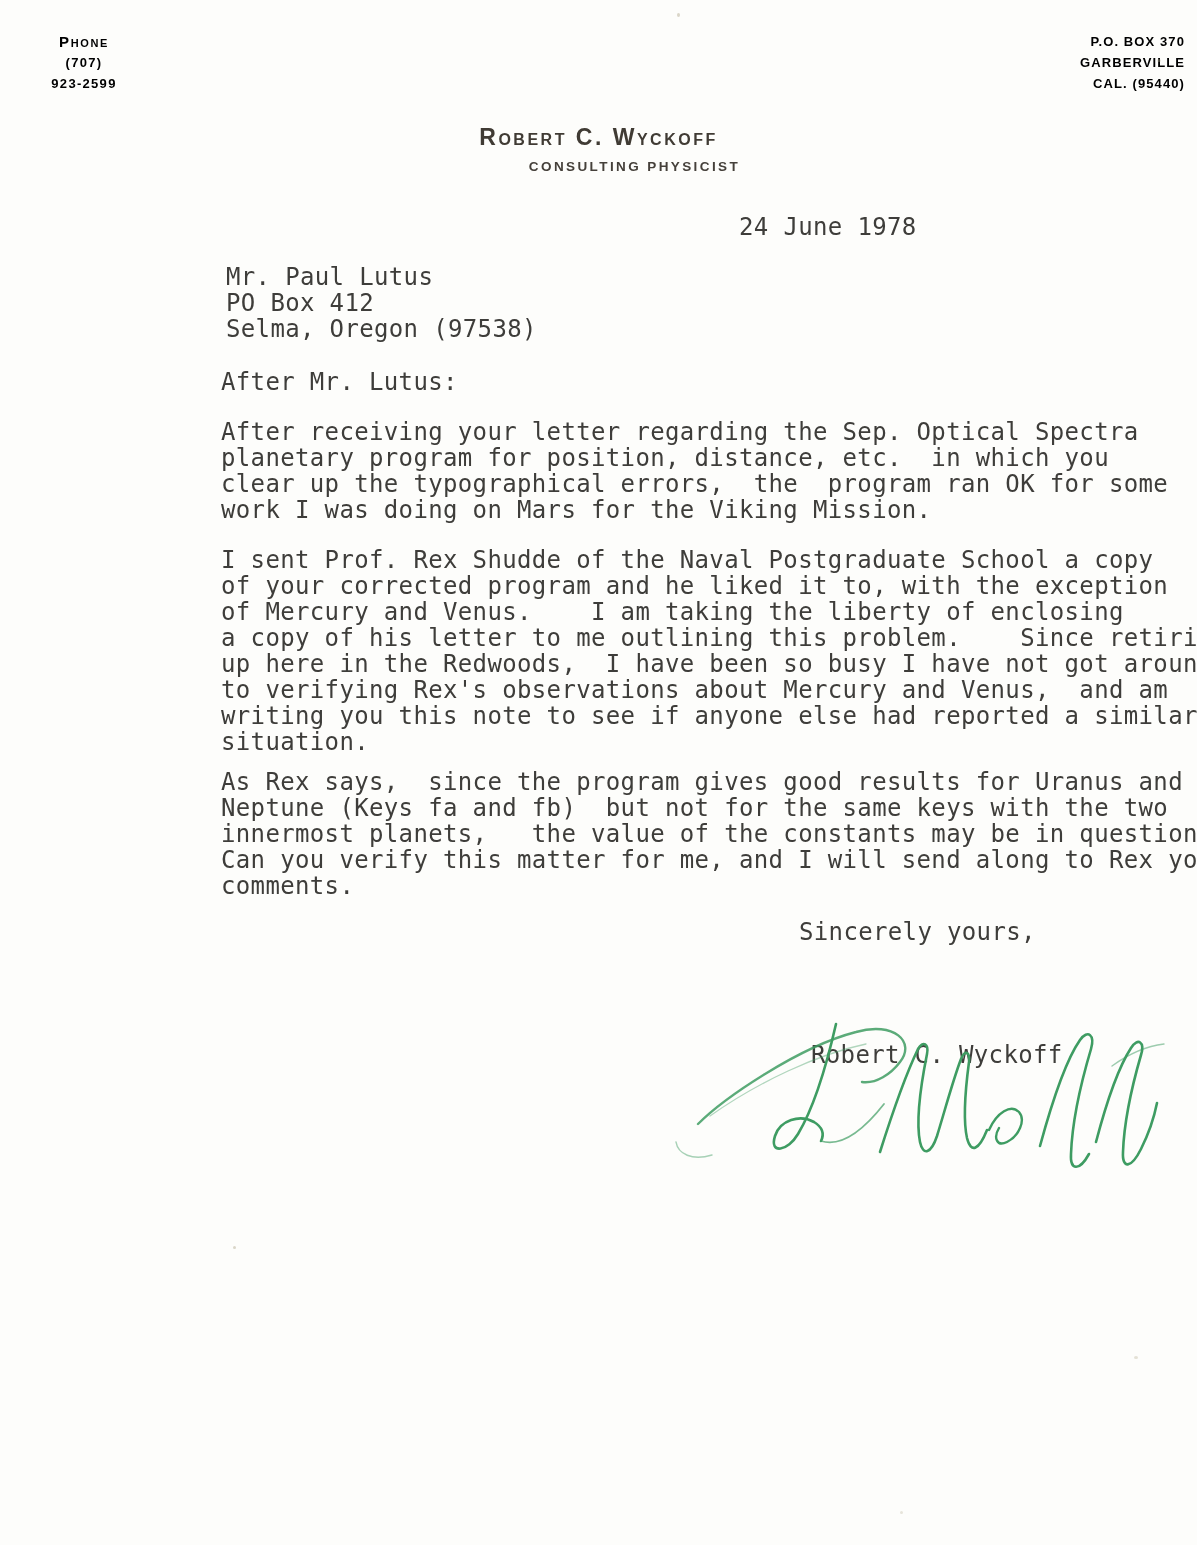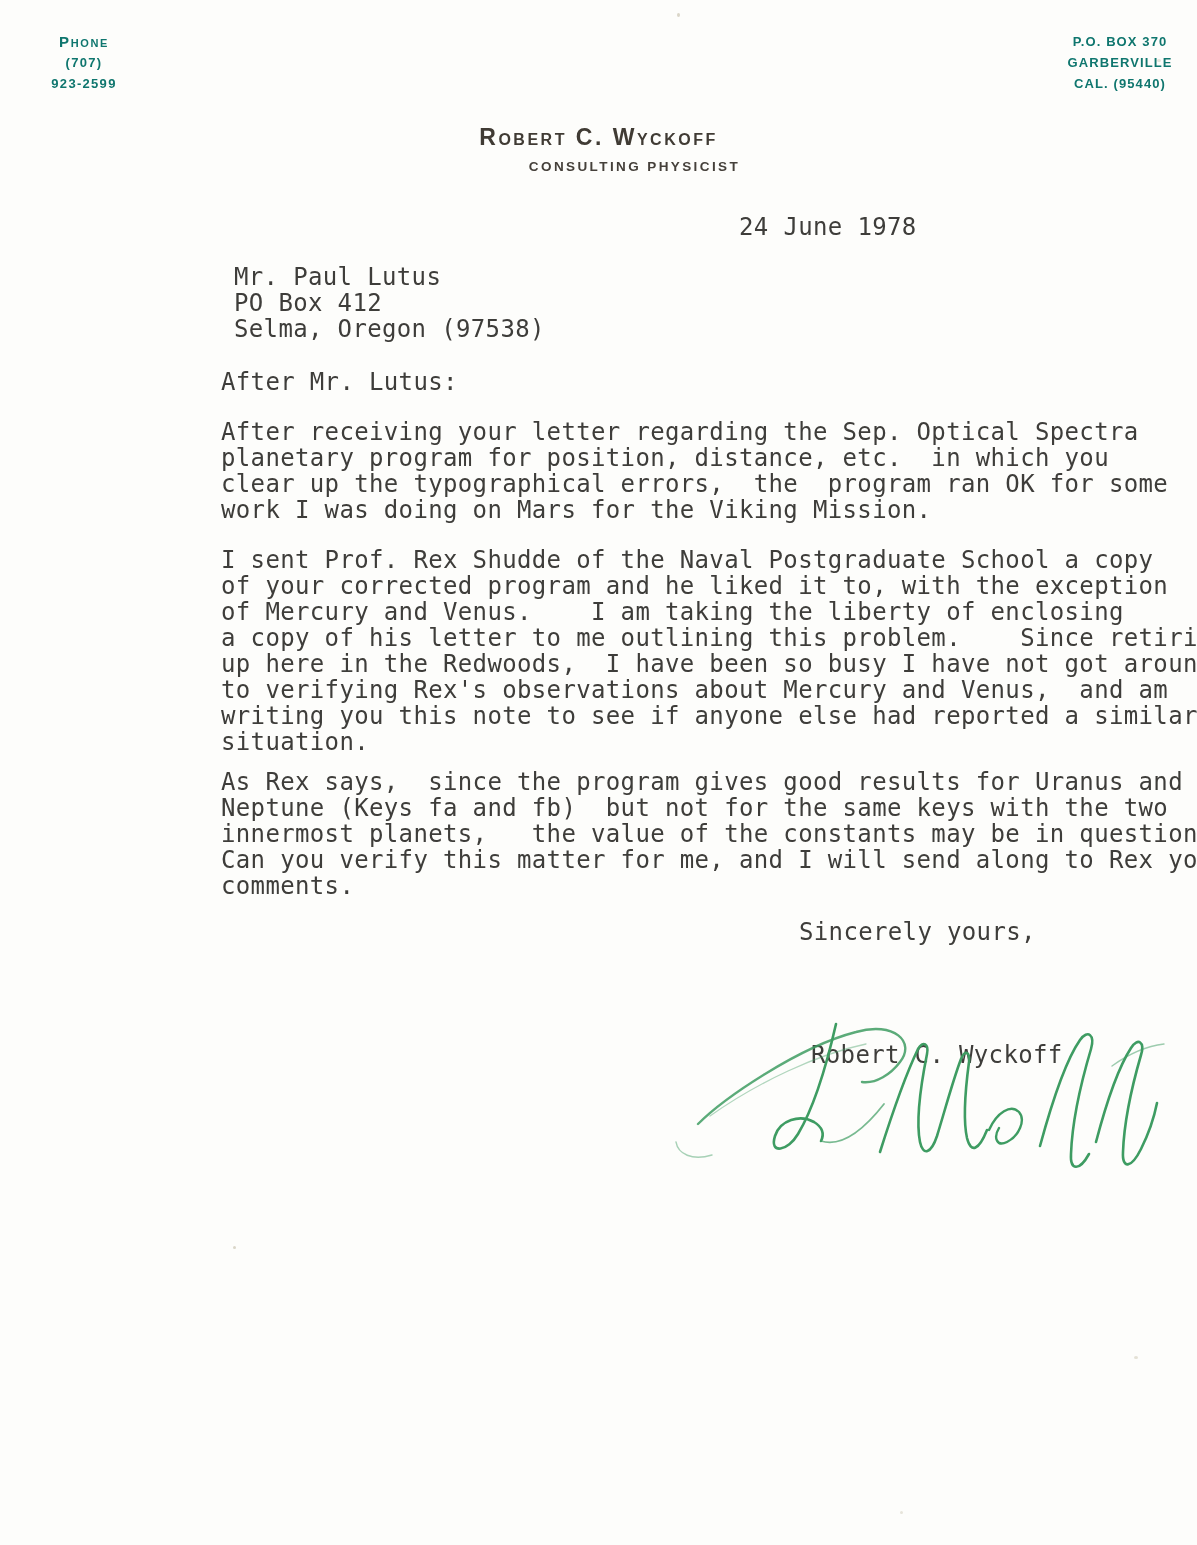"Phone" .lh { color: #0f766e -> #000000 }
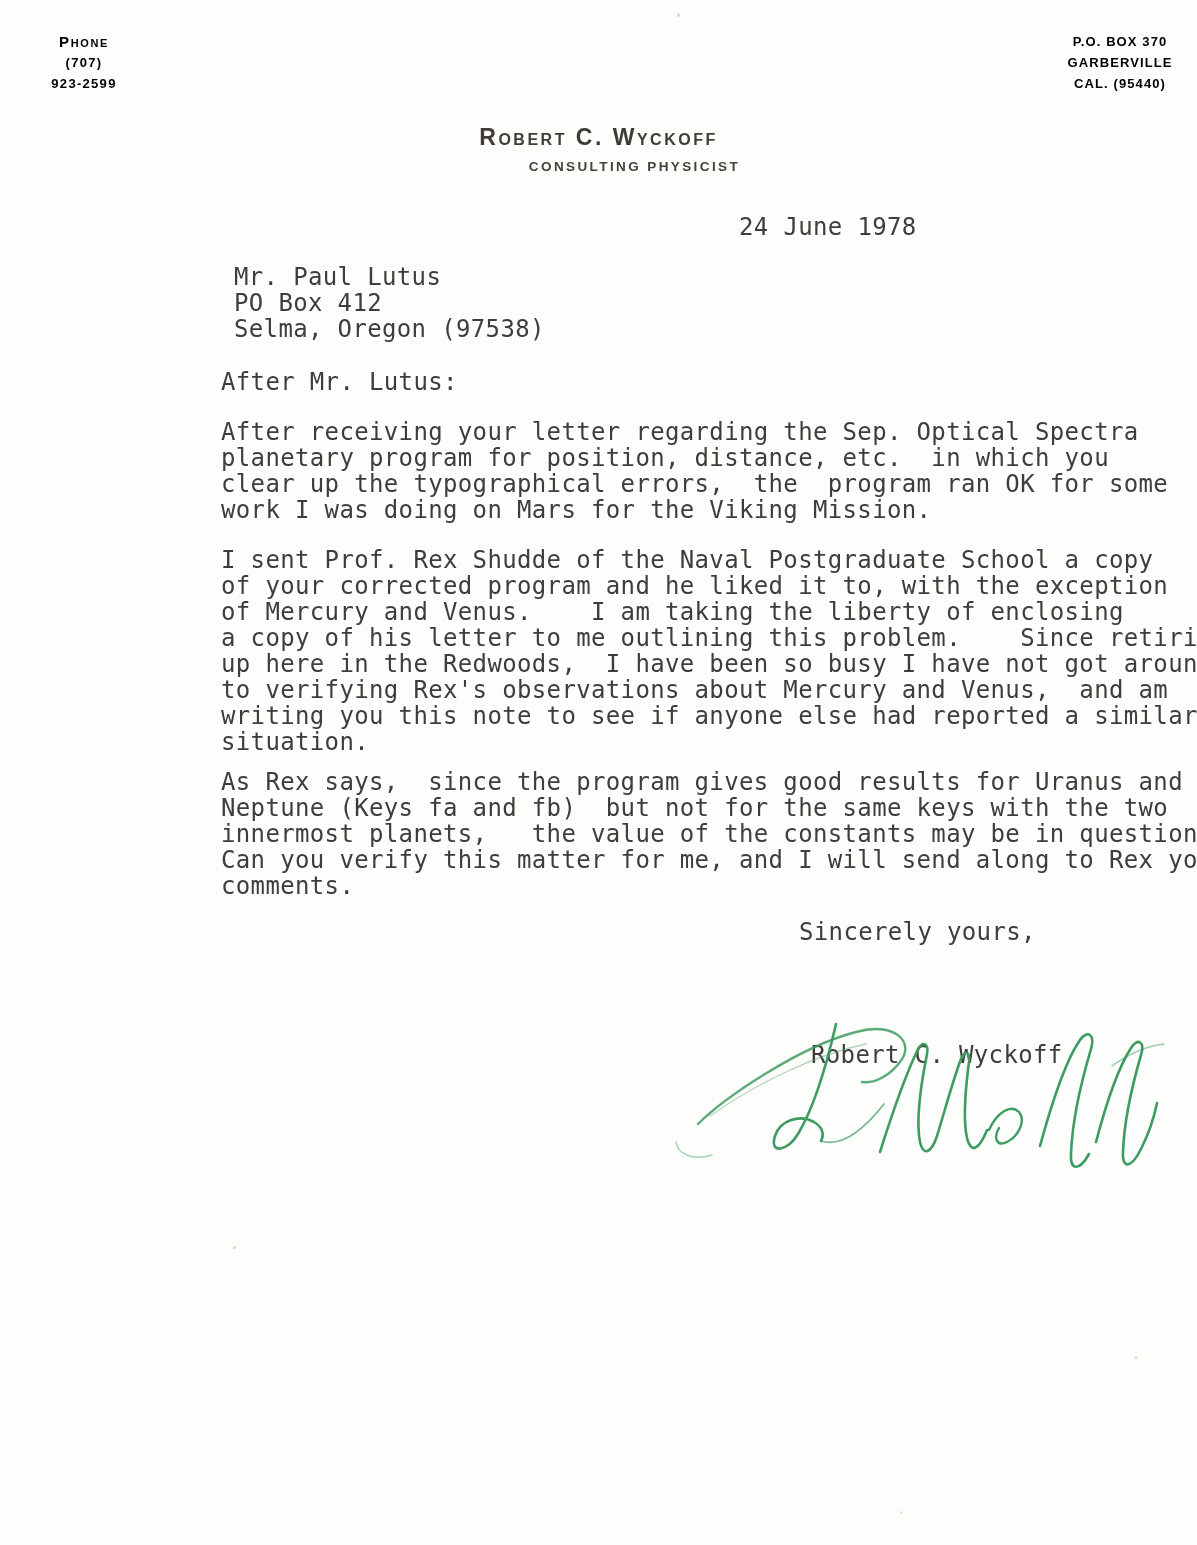"P.O. BOX 370" .lh-pobox { text-align: center -> right }
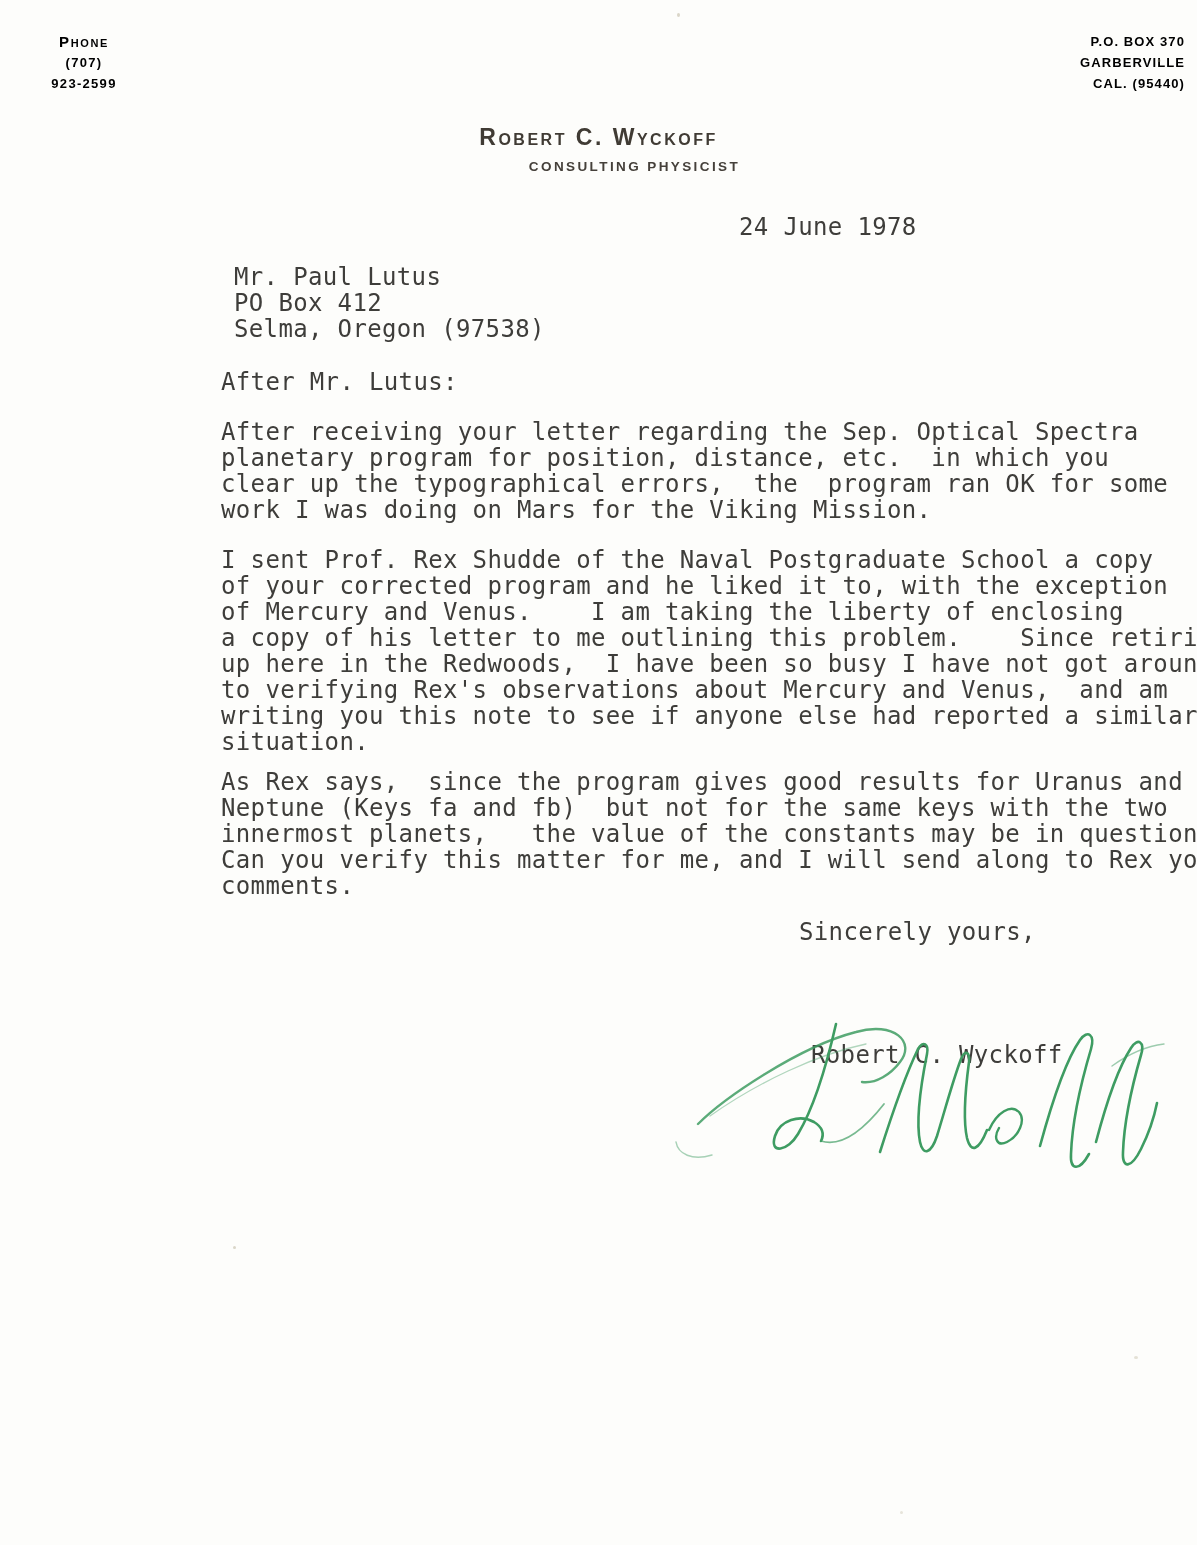"Mr. Paul Lutus" .recipient { left: 234px -> 226px }
